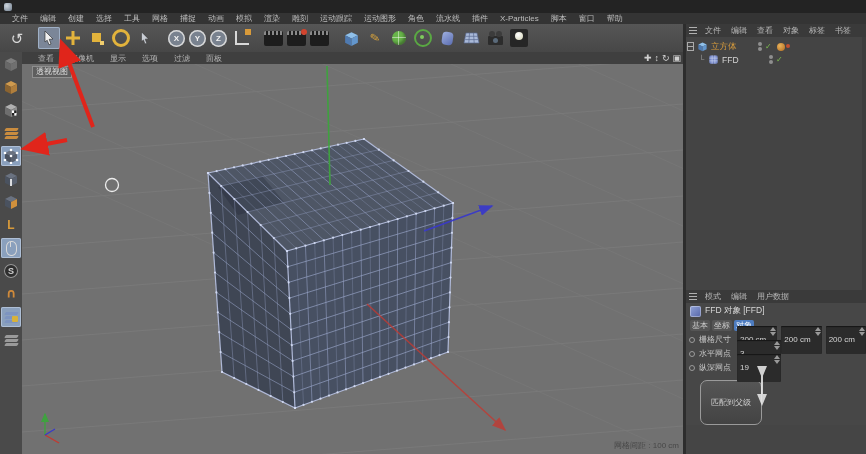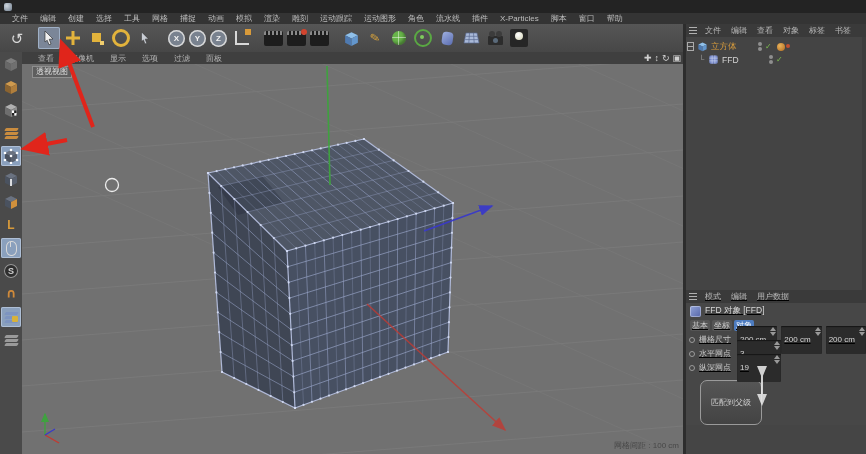"模式" .am { text-decoration: underline -> none }
